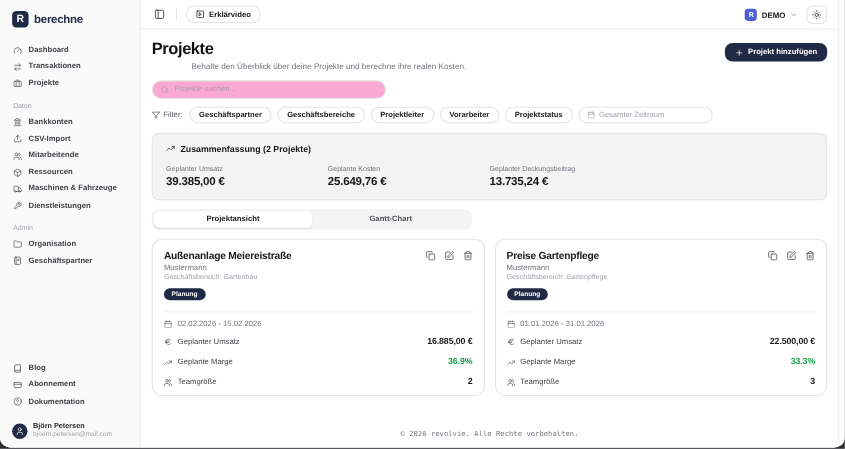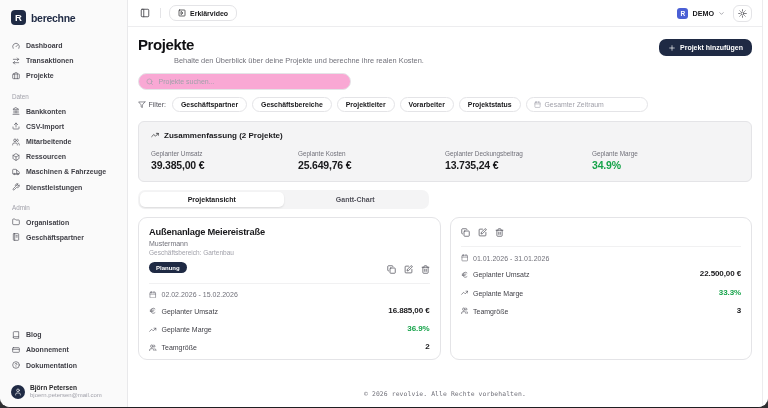"34.9%" div { html: <div> <div>Geplante Marge</div> <div>34.9%</div> </div> -> none }
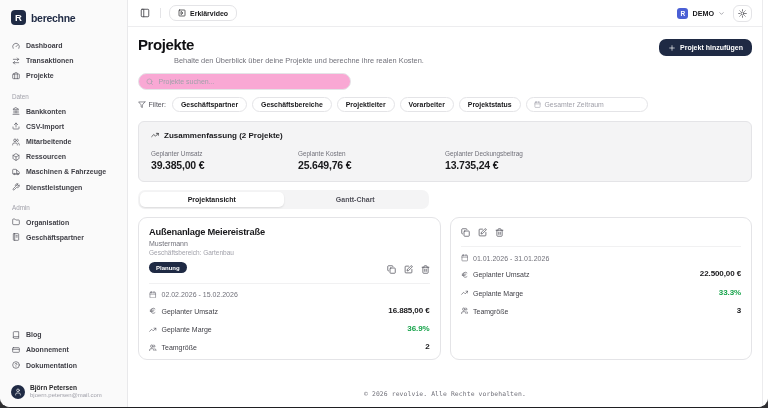"Außenanlage Meiereistraße" .card-head { align-items: flex-end -> flex-start }
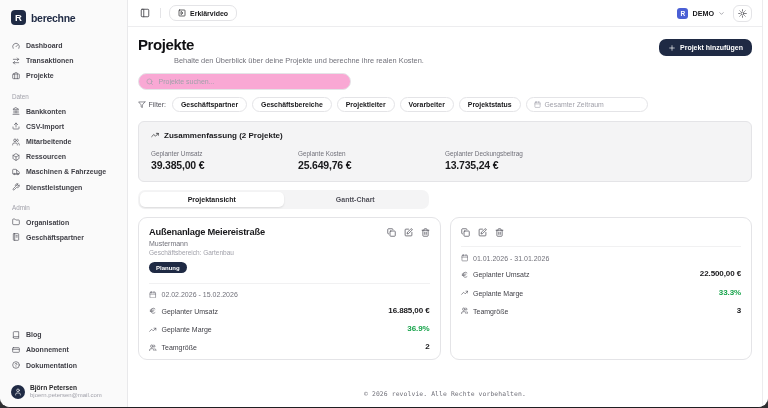"Preise Gartenpflege" div { html: none -> <div><div>Preise Gartenpflege</div><div>Mustermann</div><div>Geschäftsbereich: Gartenpflege</div><span>Planung</span></div> }
